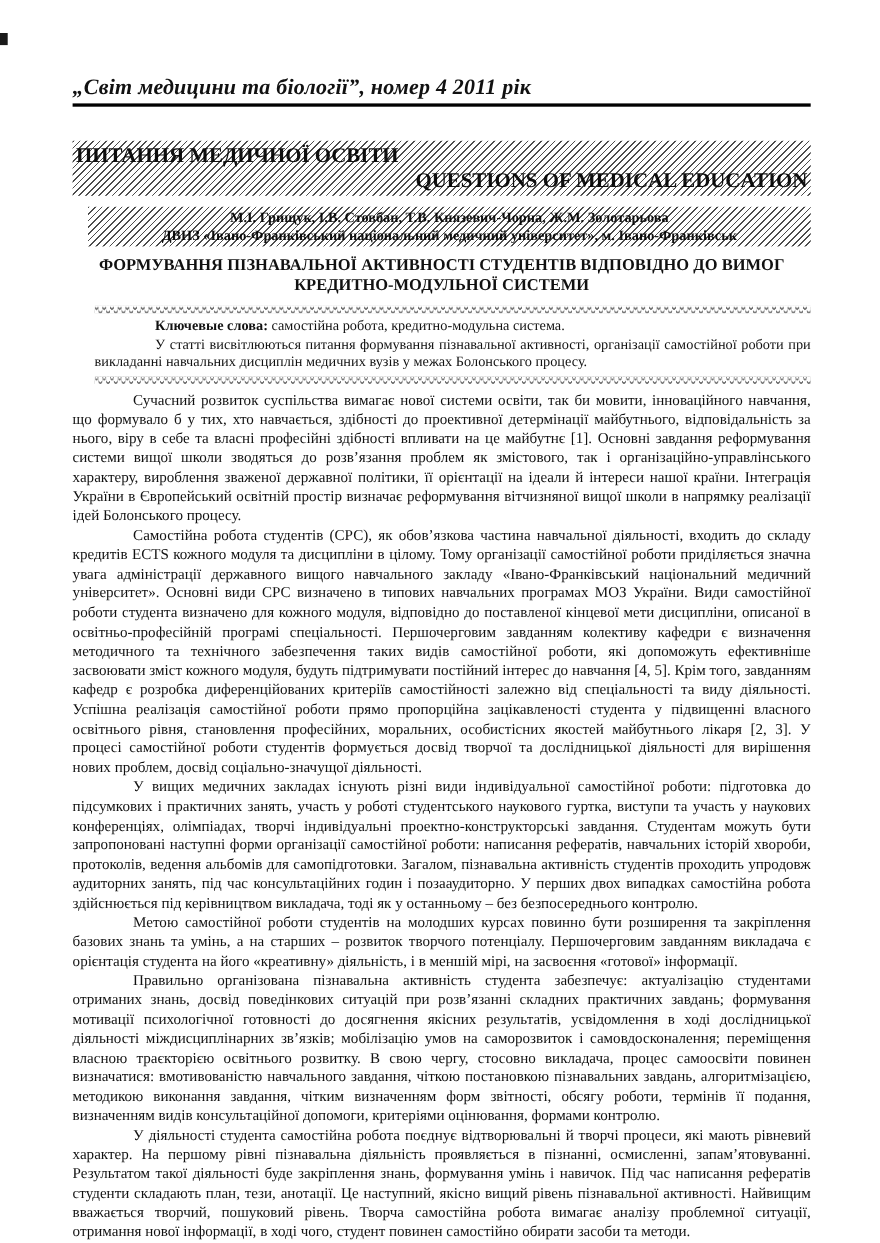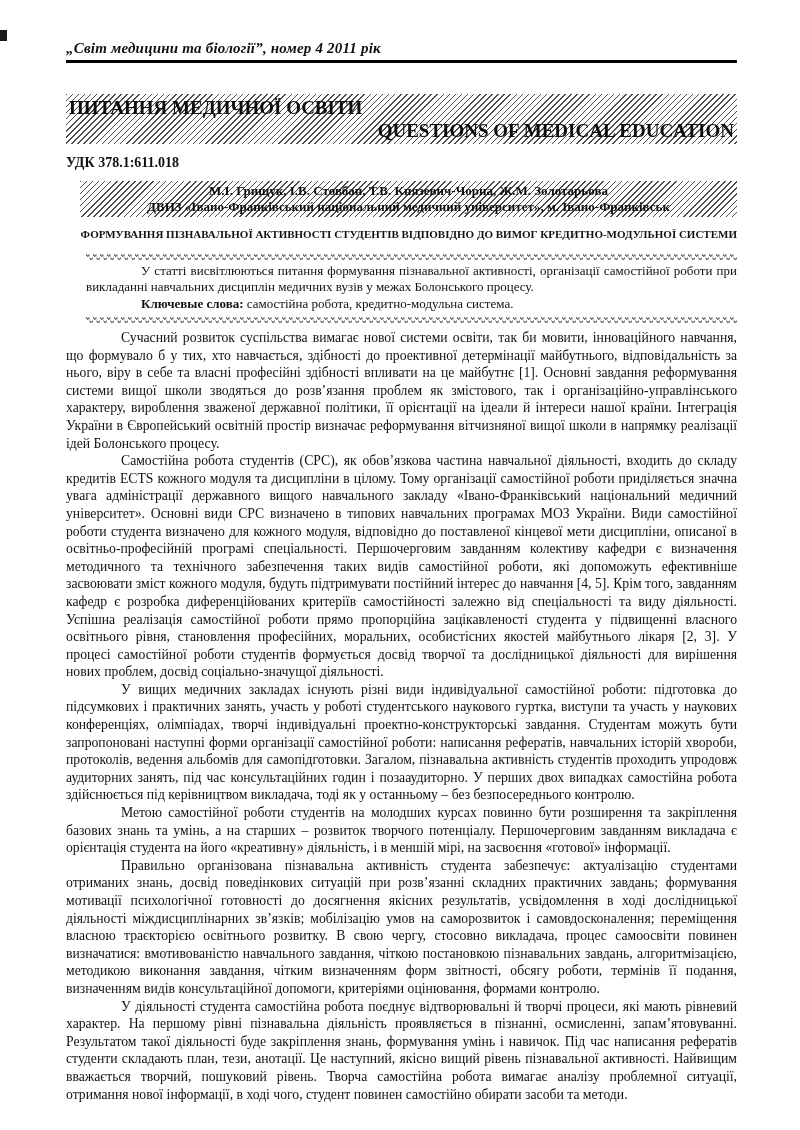"„Світ медицини та біології”, номер" .journal-header { font-size: 15px -> 20px; margin-top: 40px -> 68px }
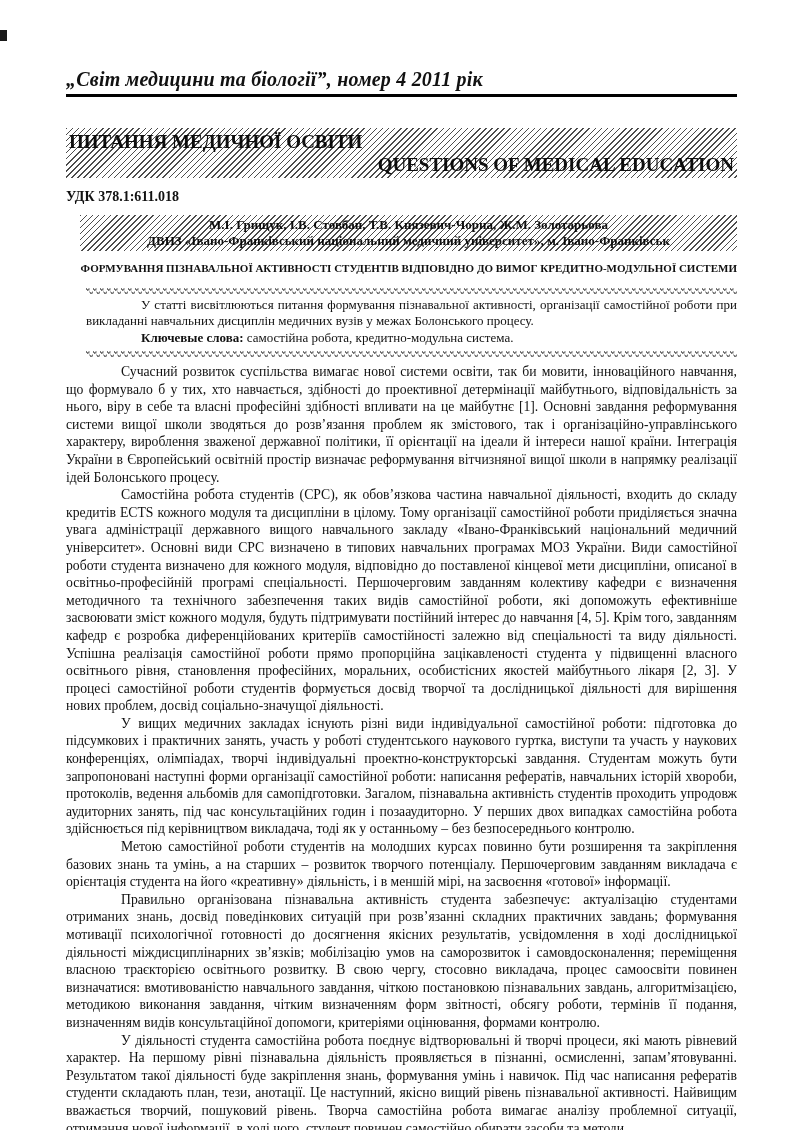"УДК 378.1:611.018" div.udk { html: <div>УДК 378.1:611.018</div> -> none }
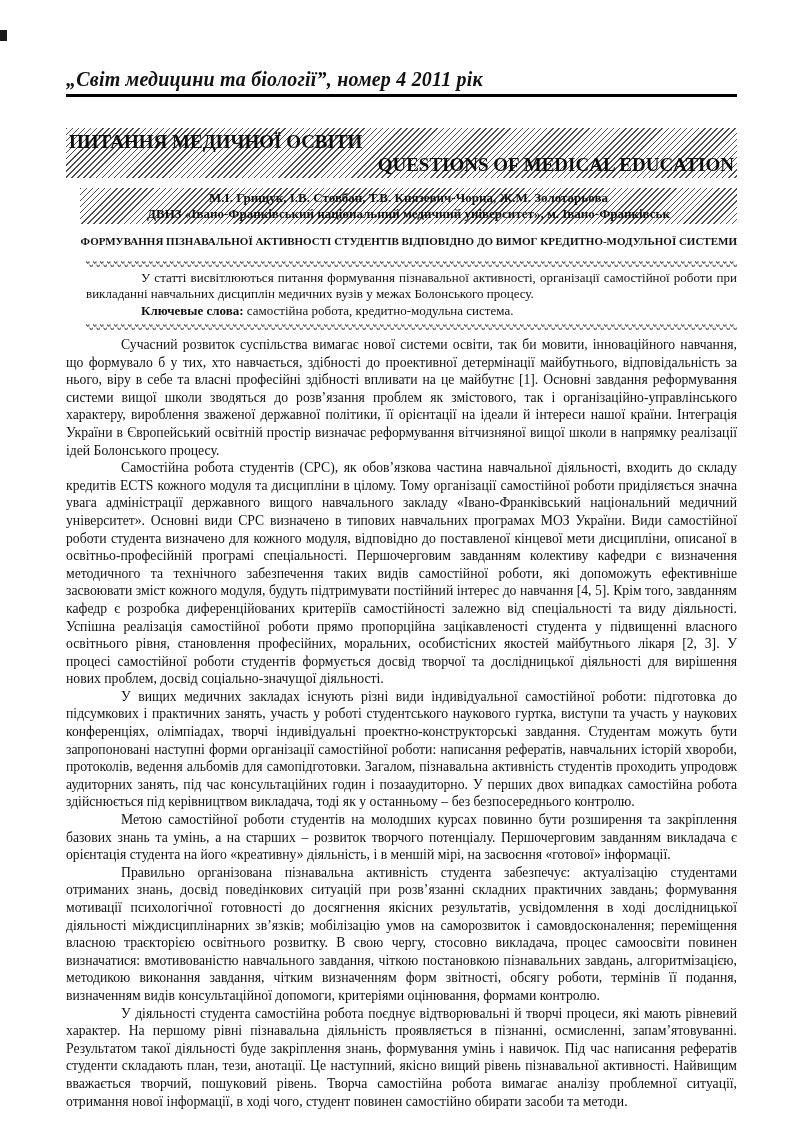"ФОРМУВАННЯ ПІЗНАВАЛЬНОЇ АКТИВНОСТІ" .article-title { font-size: 11px -> 15px; text-align: right -> center }
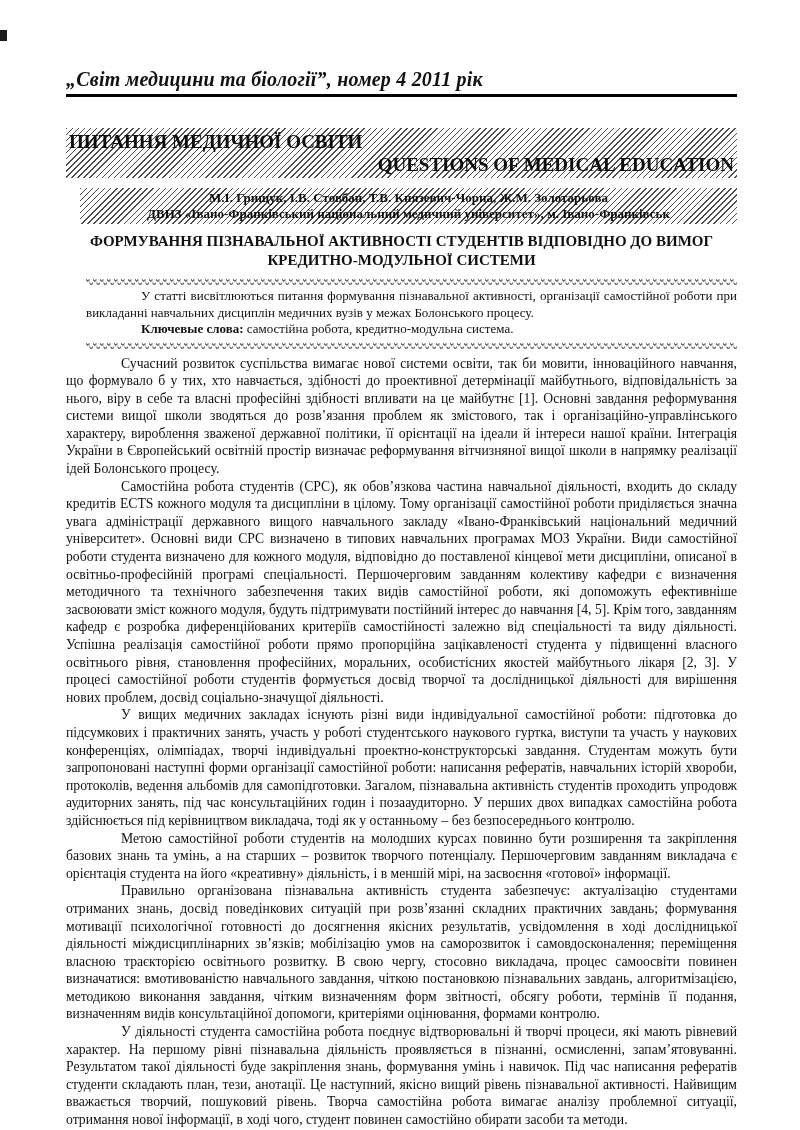"У статті висвітлюються питання" p { order: before "Ключевые слова: самостійна робота," -> after "Ключевые слова: самостійна робота," }
